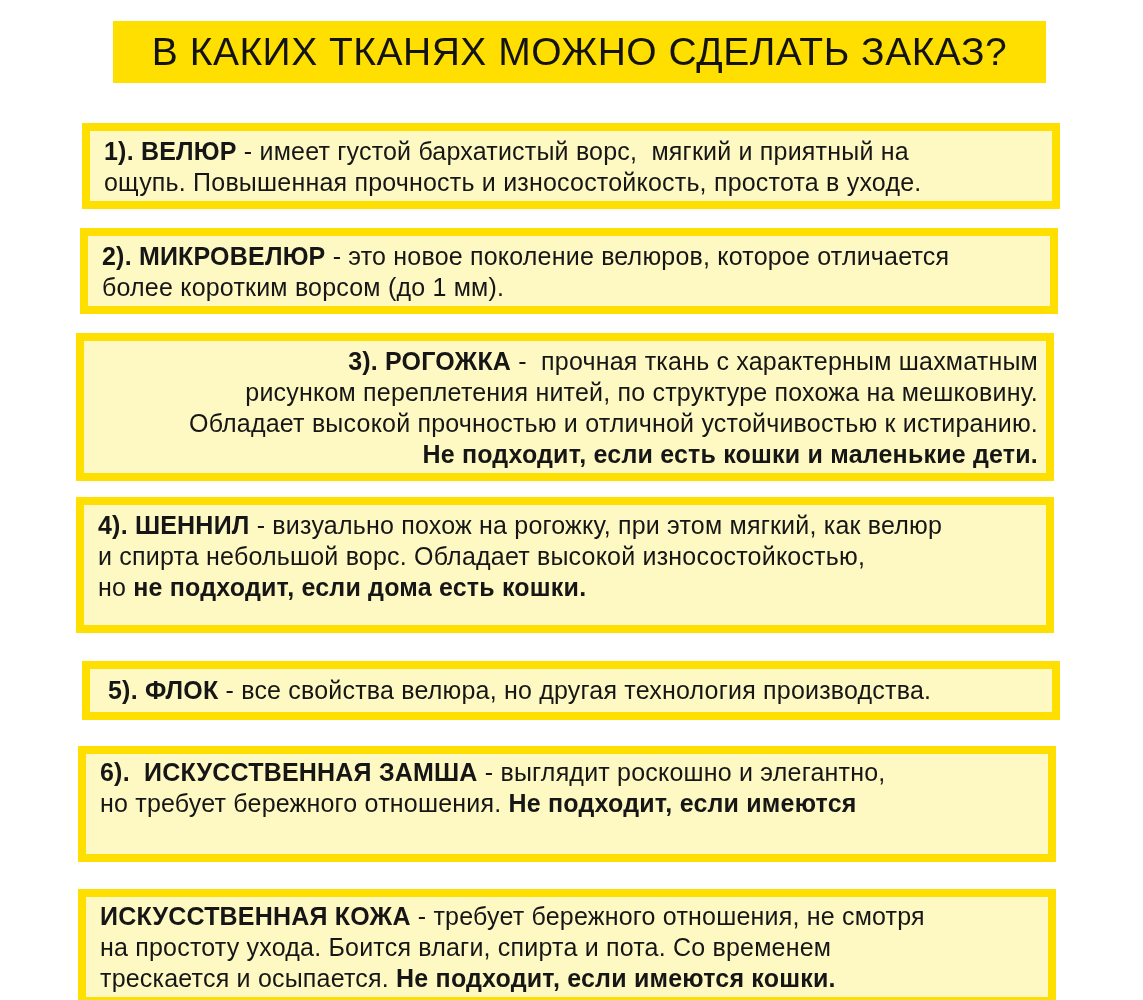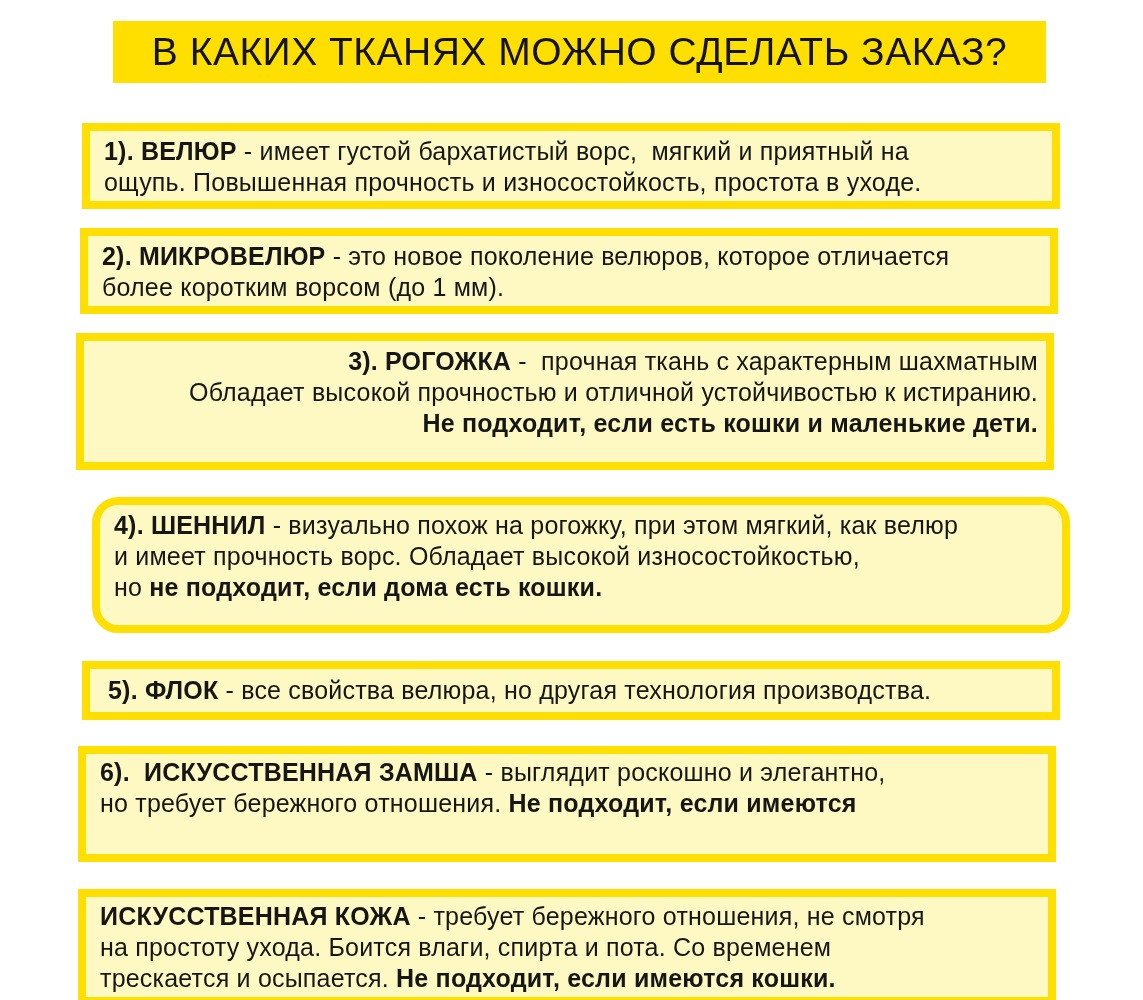"рисунком переплетения нитей, по" div.line { html: none -> <div><span>рисунком переплетения нитей, по структуре похожа на мешковину.</span></div> }
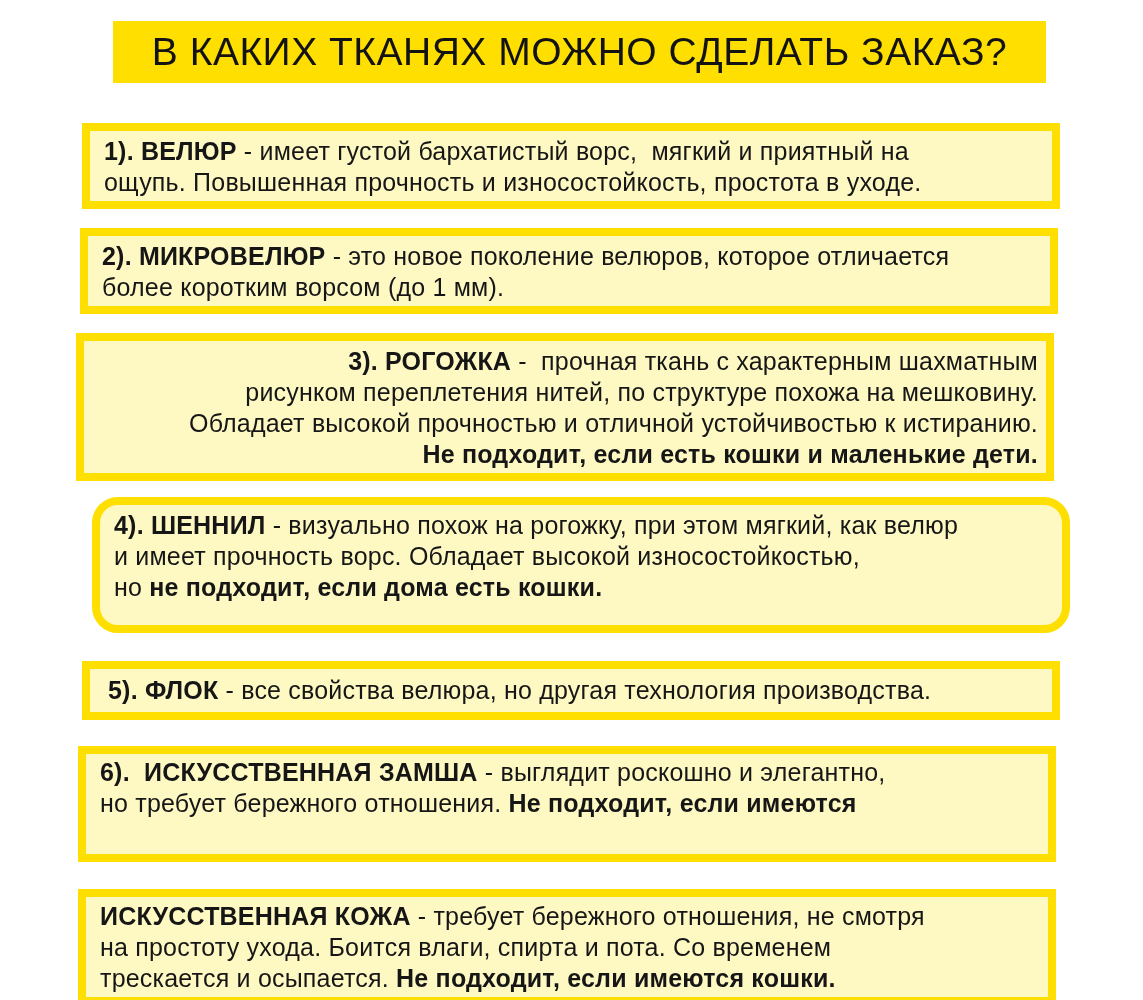"4). ШЕННИЛ - визуально похож" .box-4 { border-radius: 26px -> none; left: 92px -> 76px }
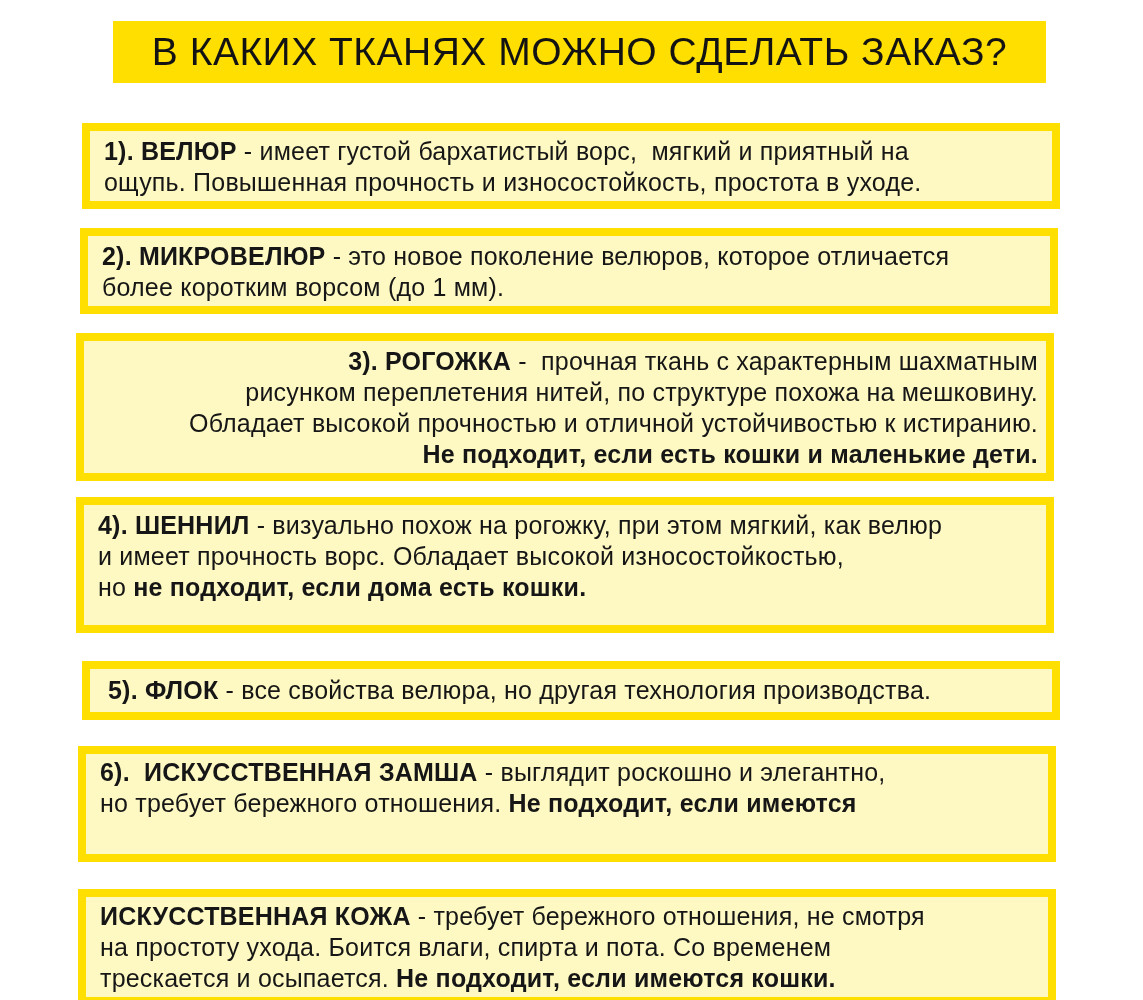"и имеет прочность ворс. Обладает" span.seg { text: имеет прочность -> спирта небольшой }
